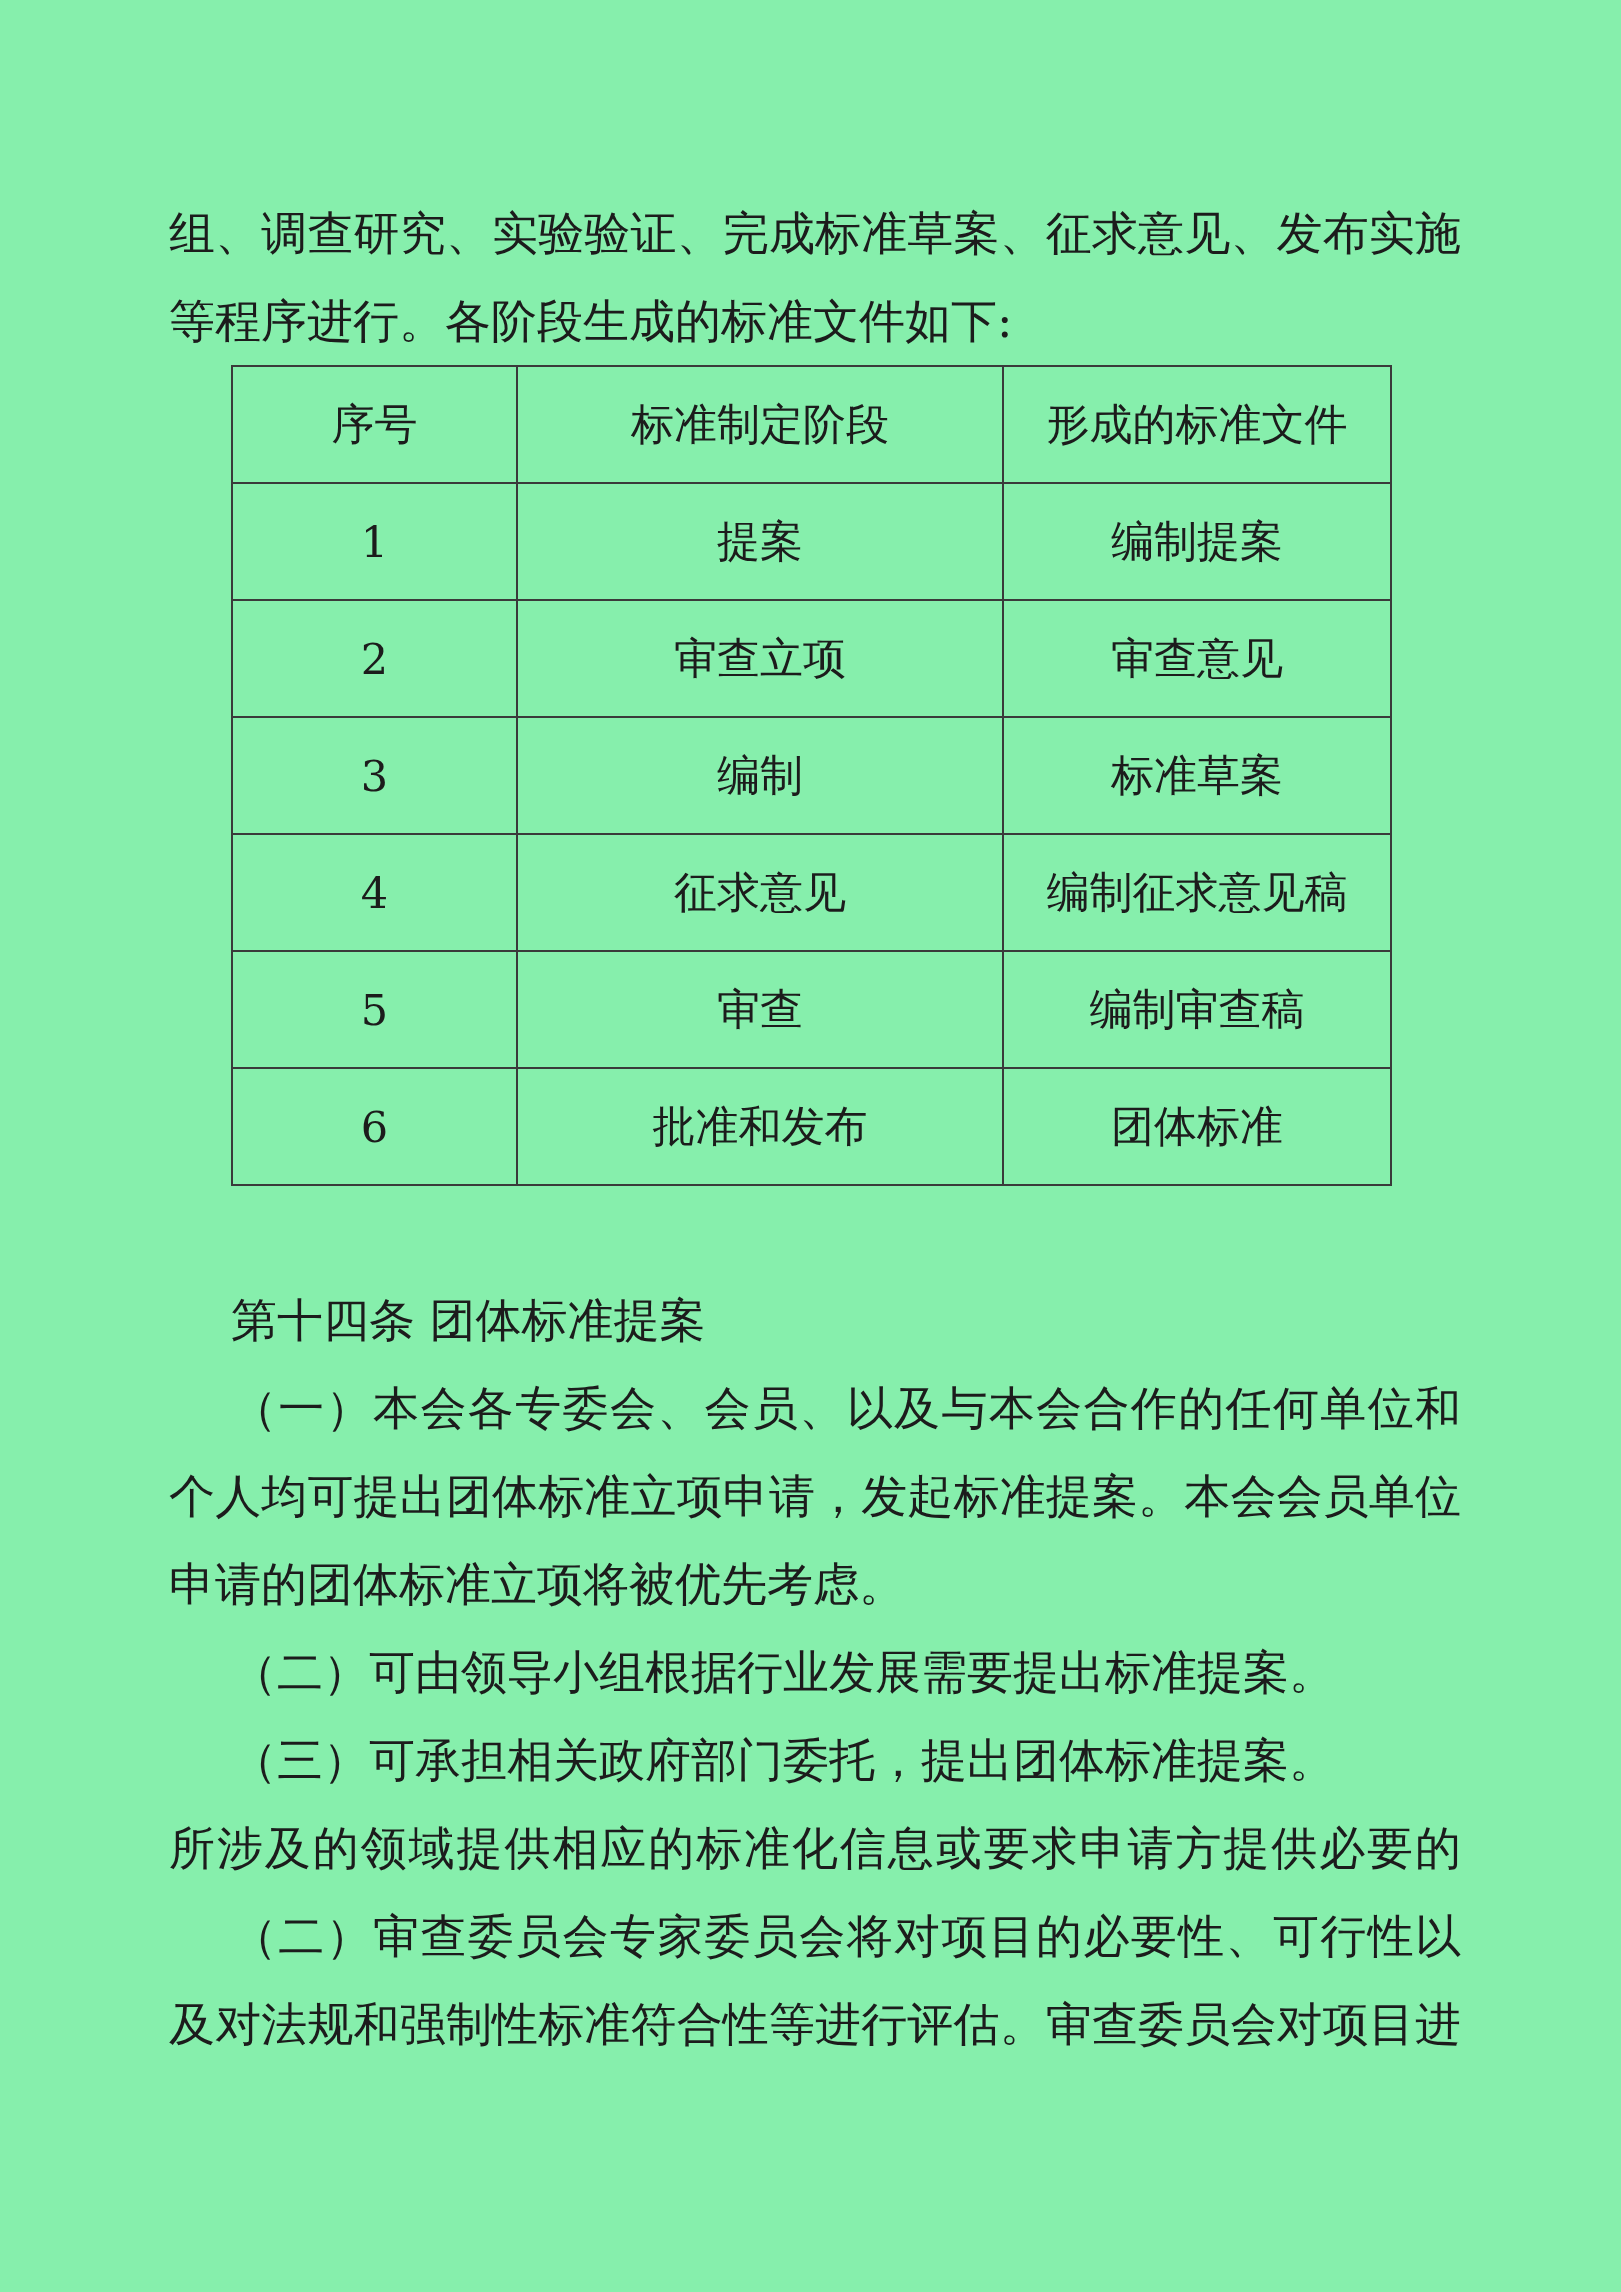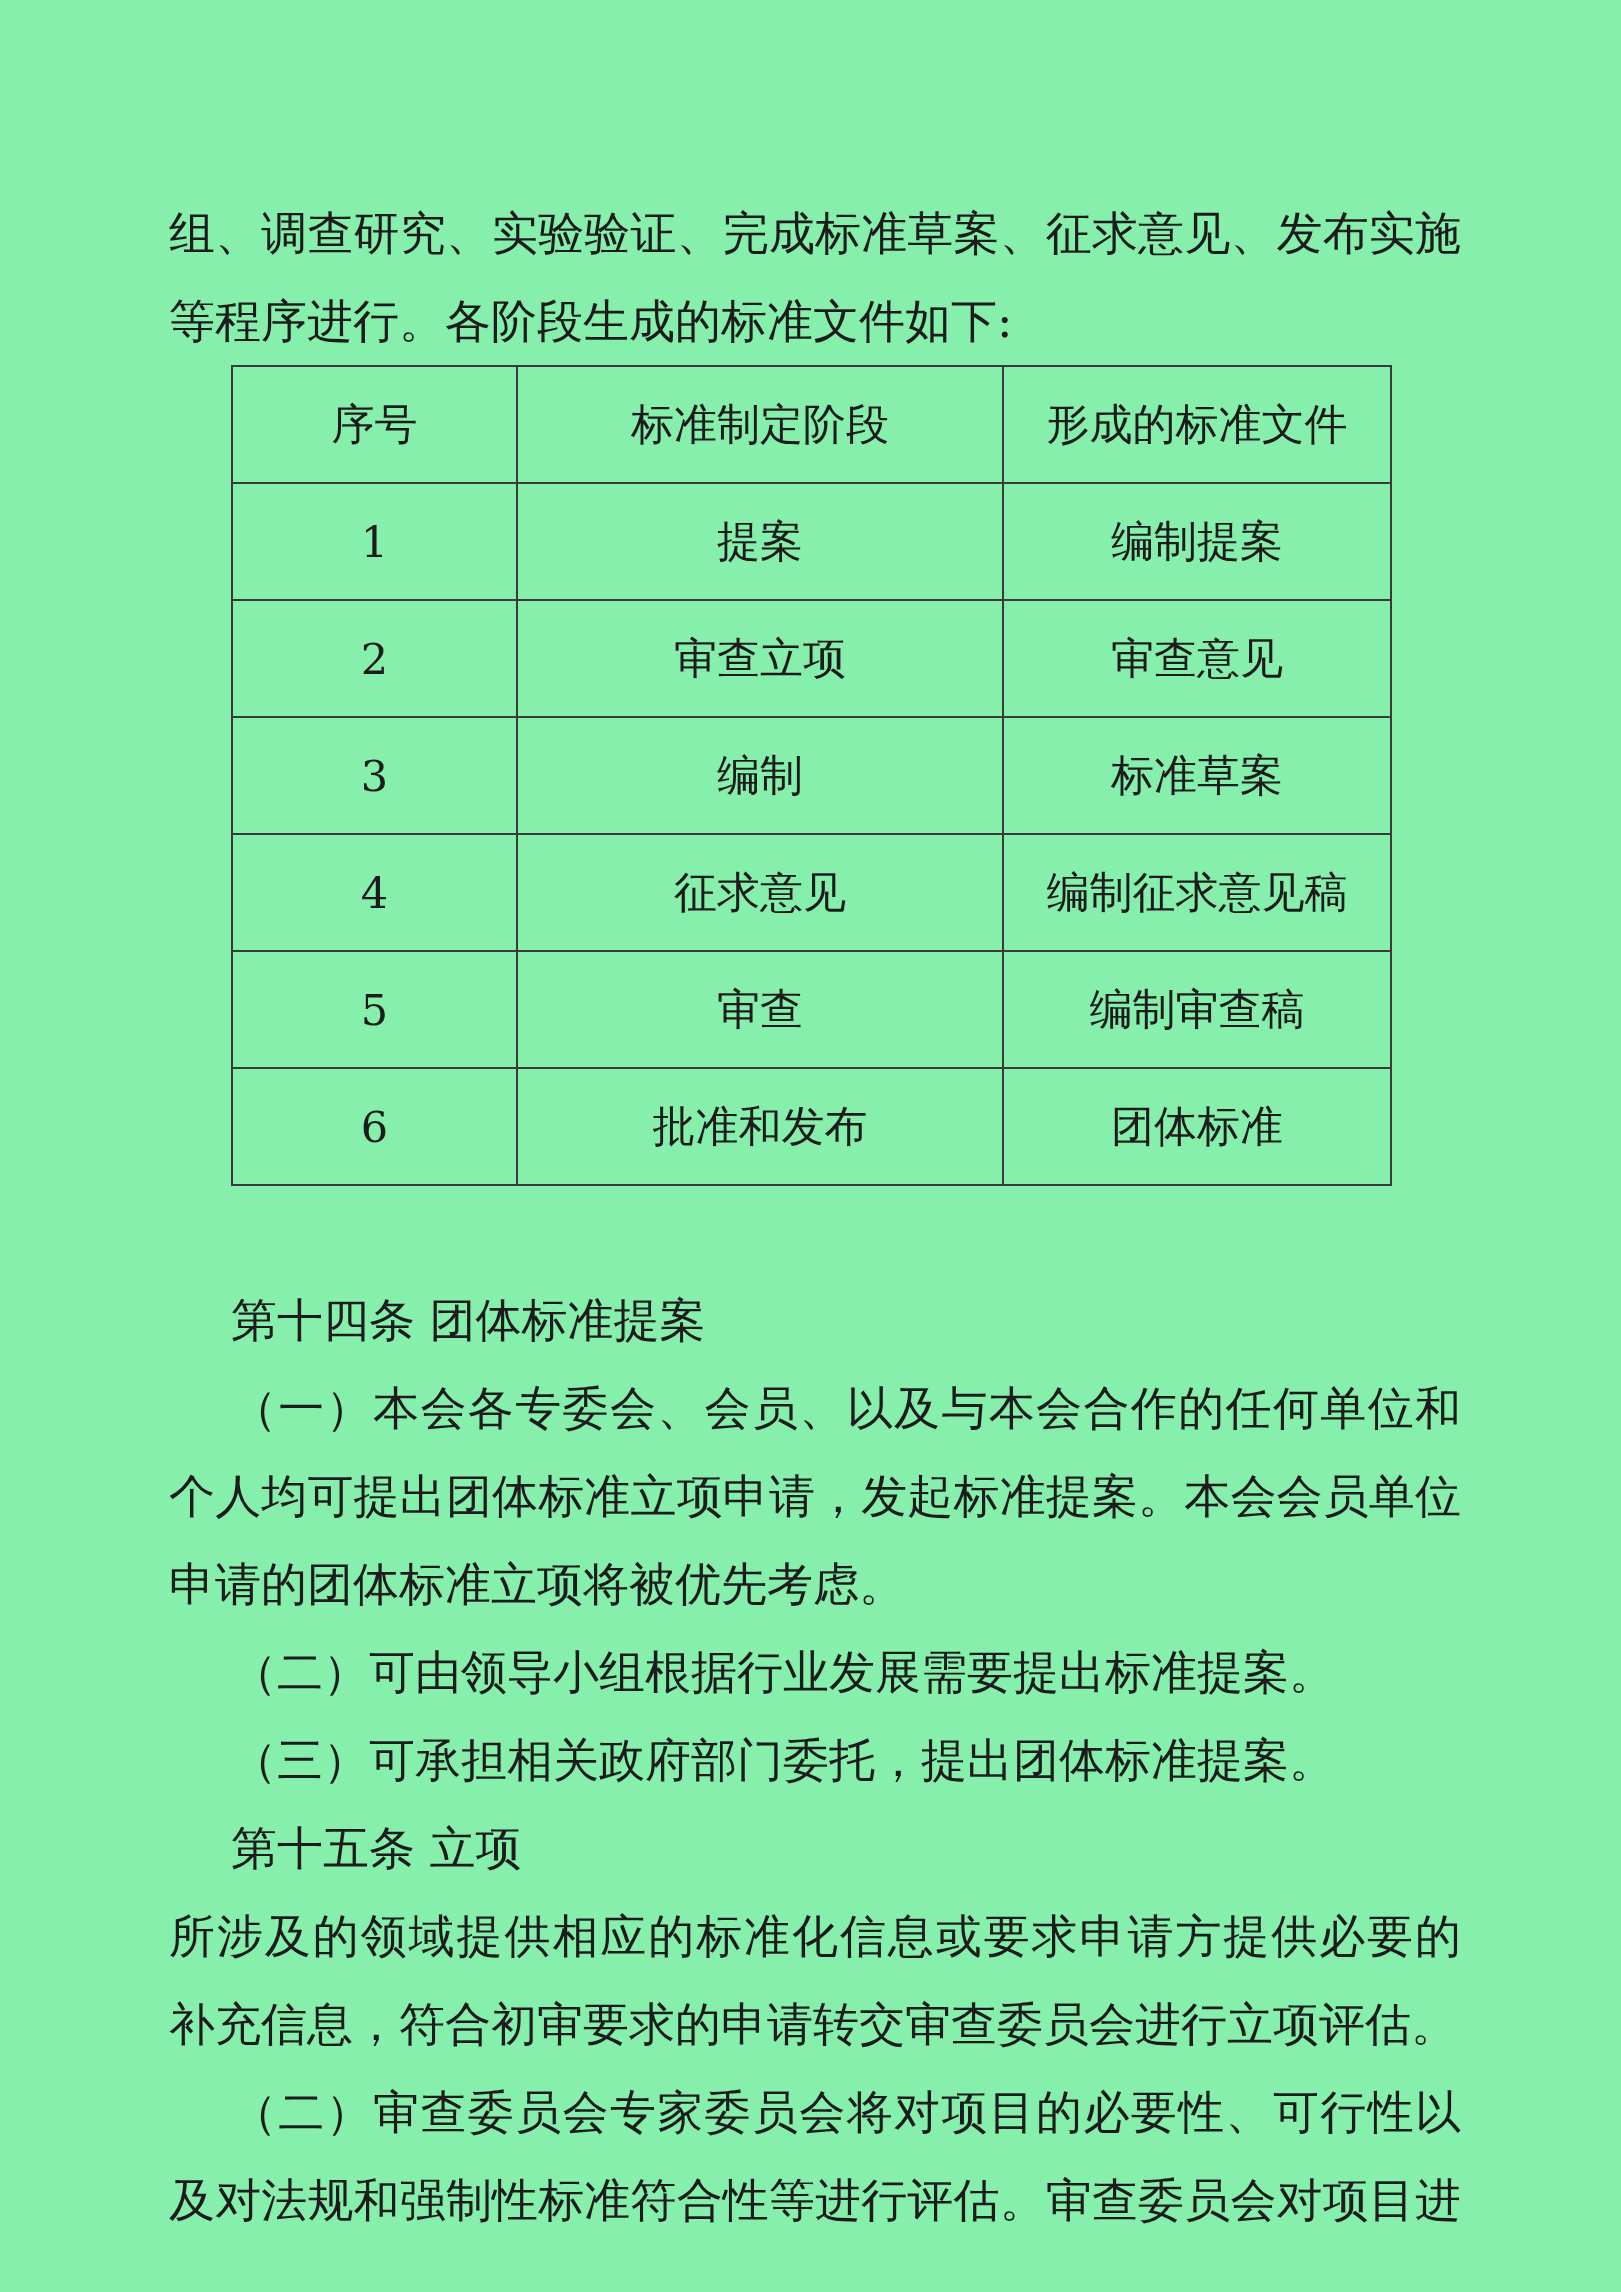"第十五条 立项" div.line { html: <div>第十五条 立项</div> -> none }
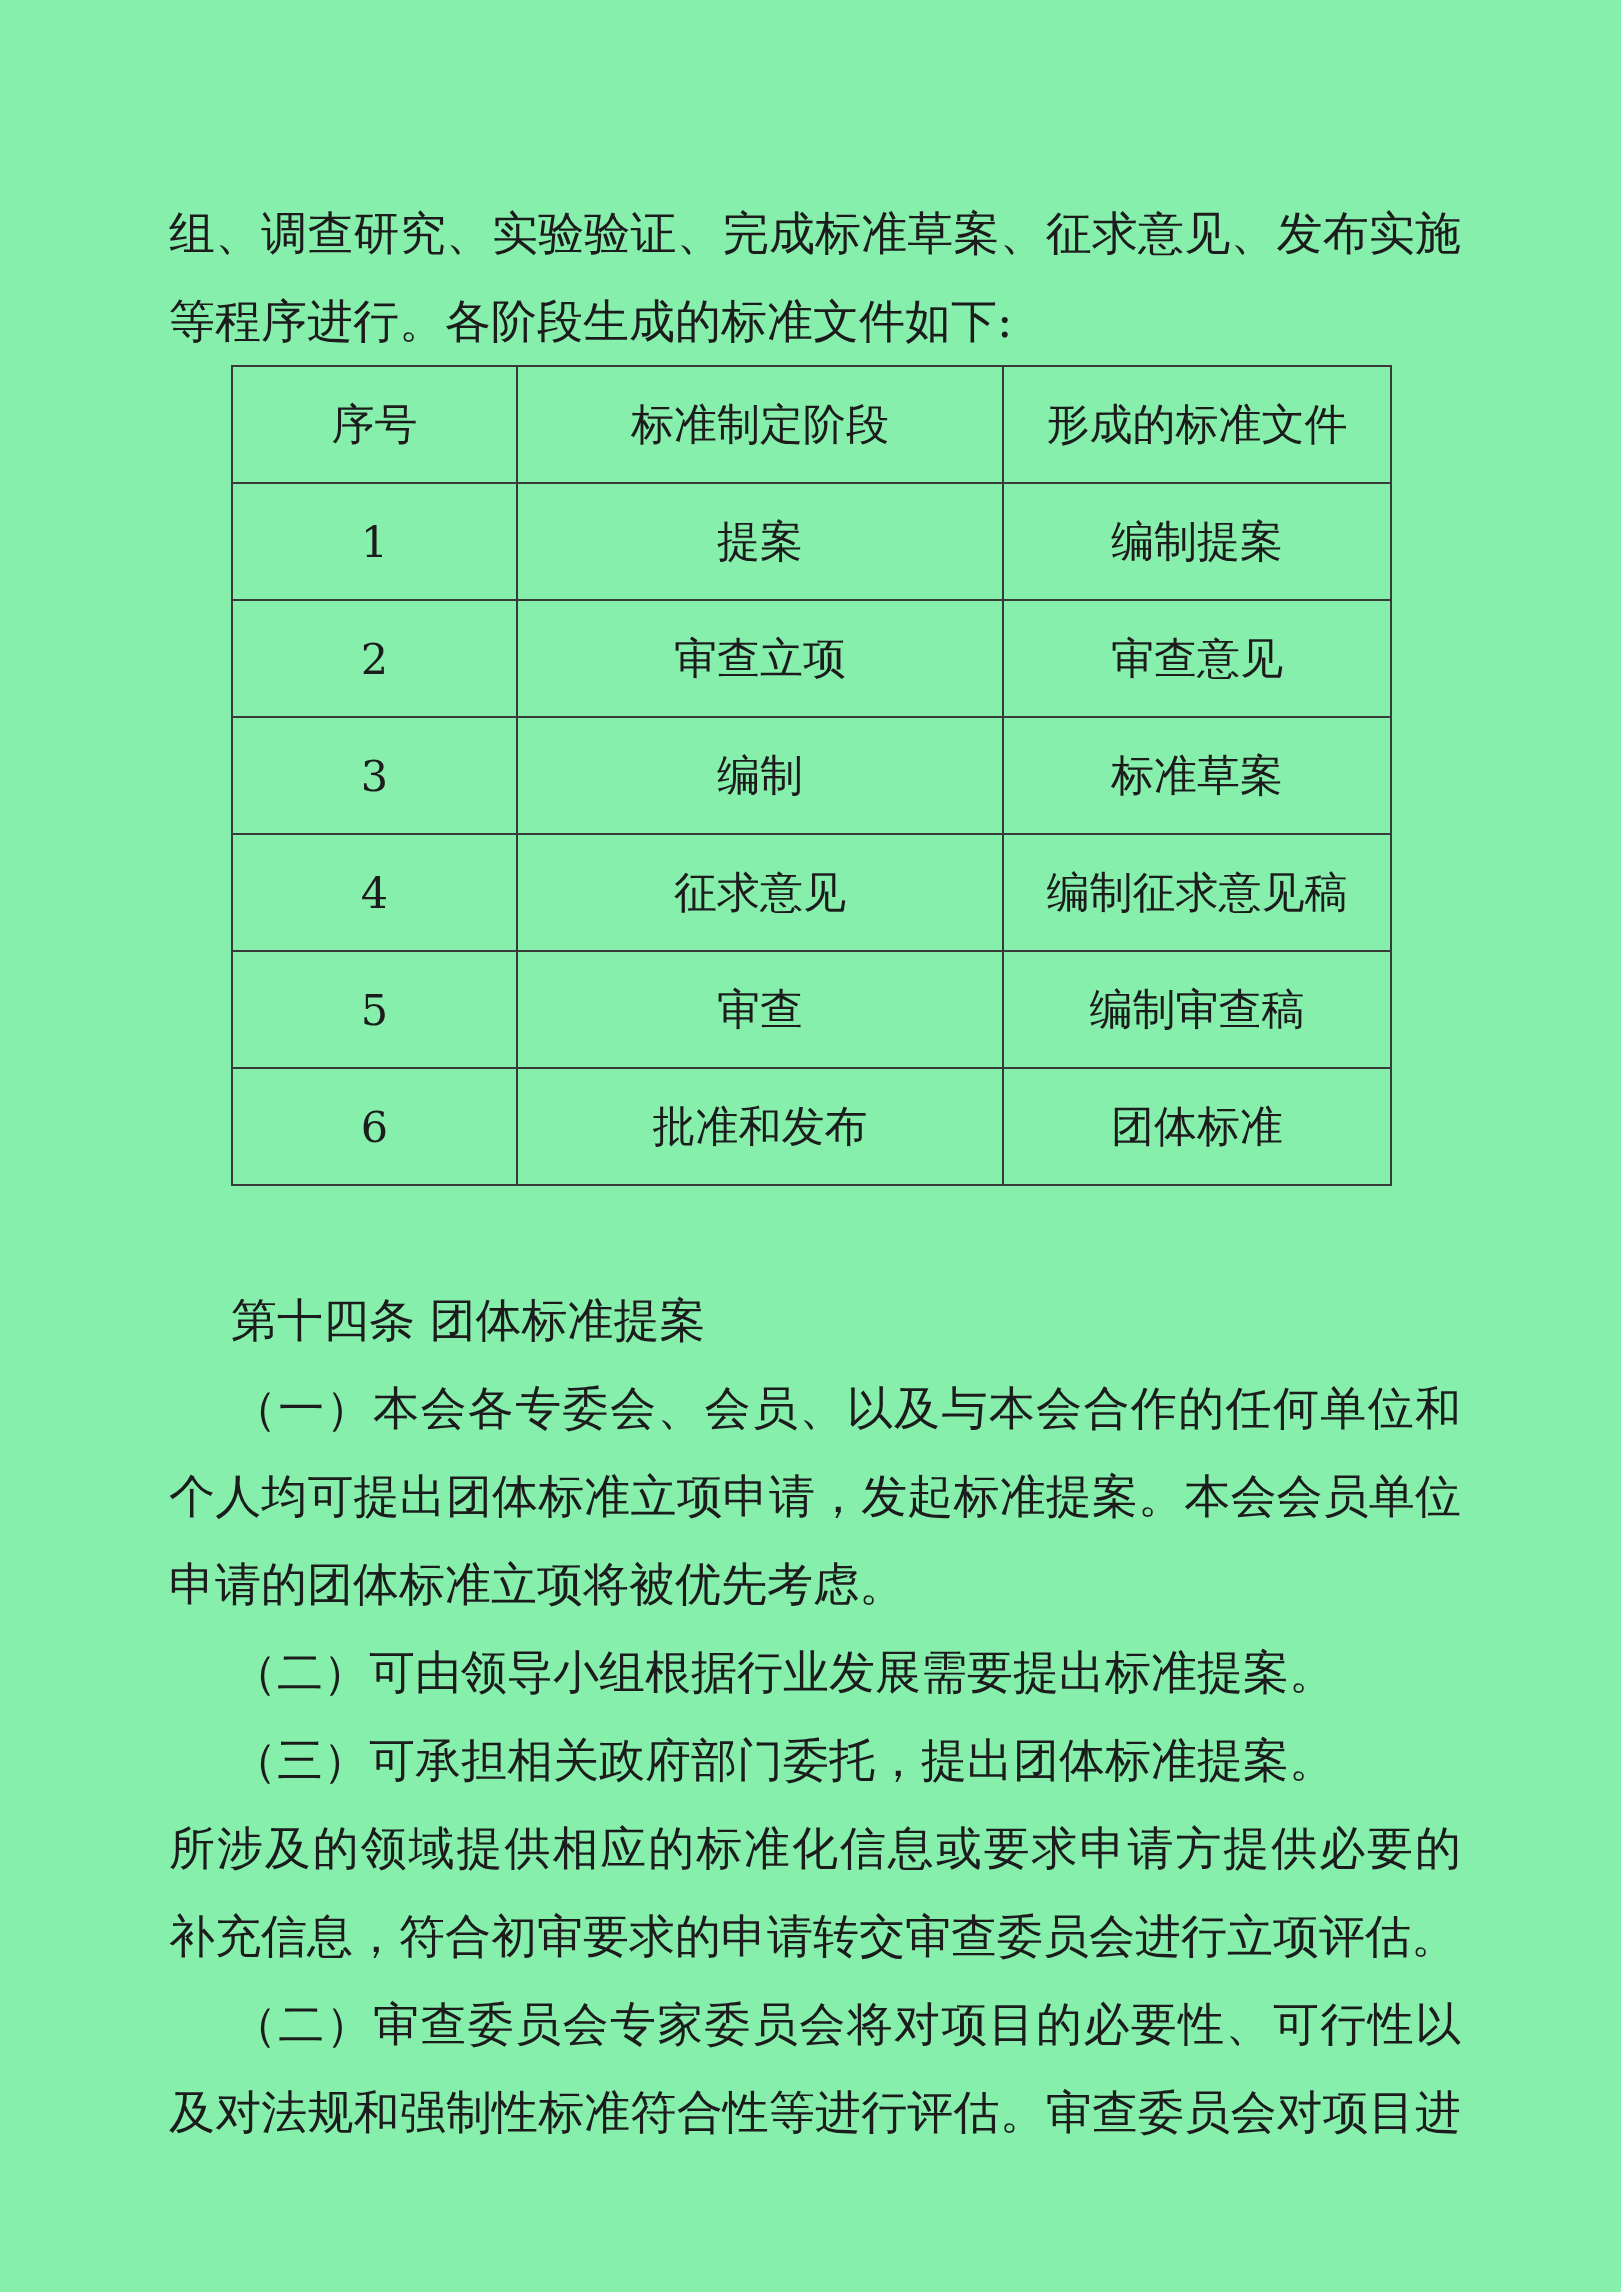"补充信息，符合初审要求的申请转交审查委员会进行立项评估。" div.line { html: <div>补充信息，符合初审要求的申请转交审查委员会进行立项评估。</div> -> none }
